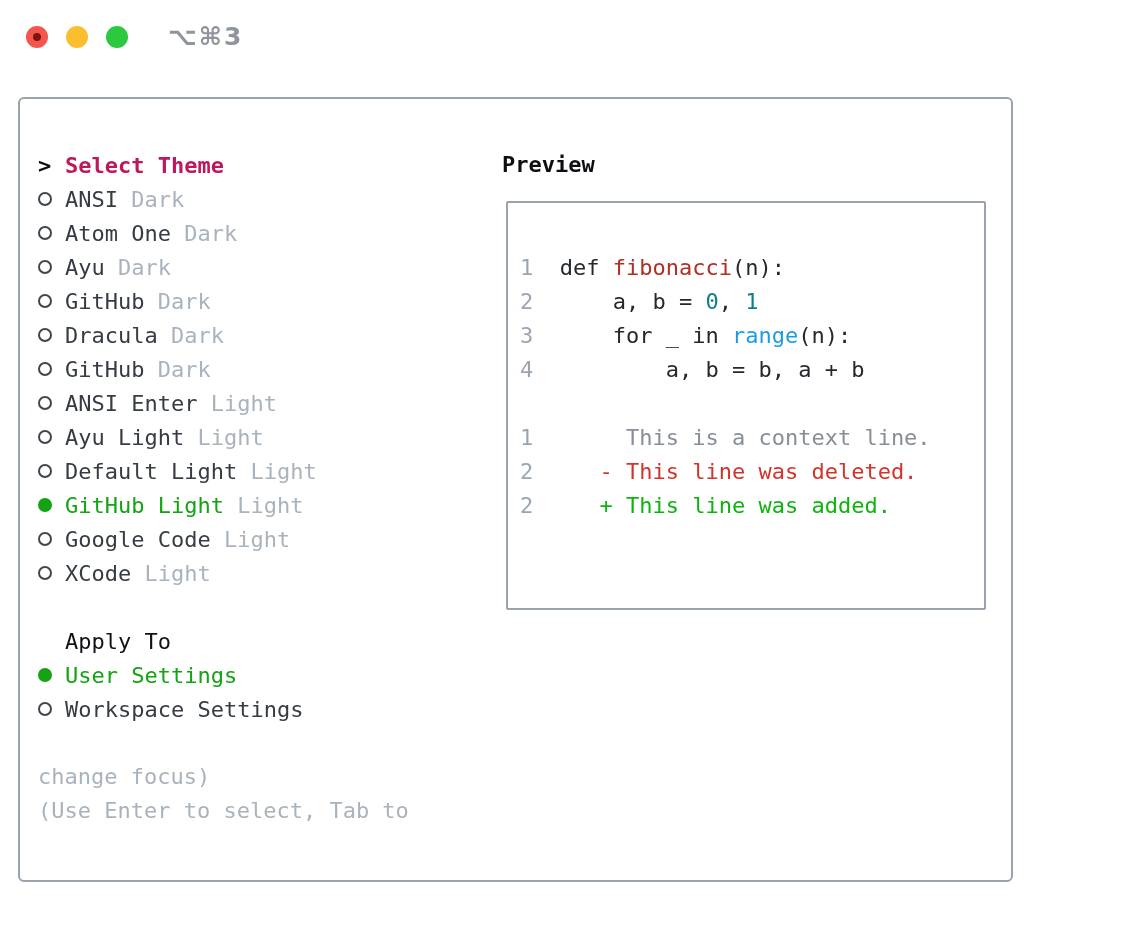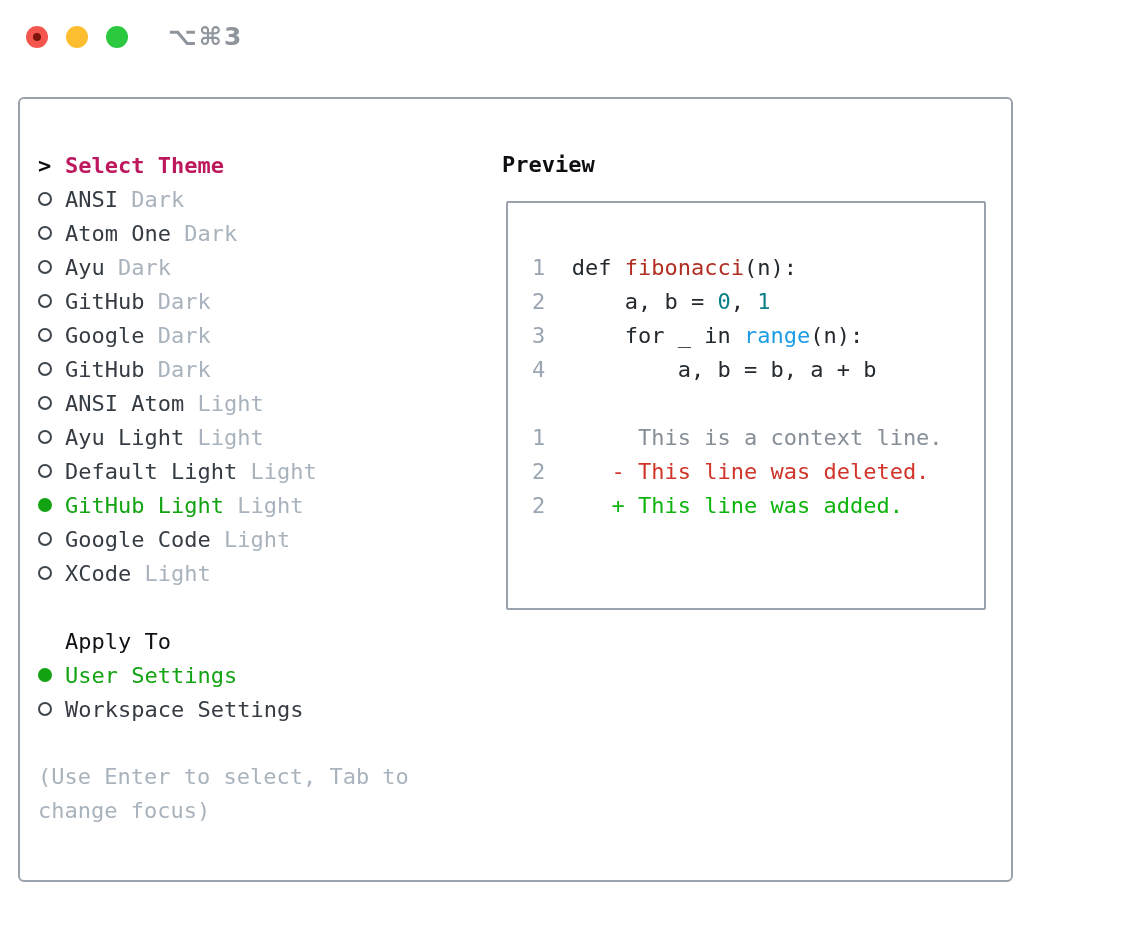"1 def fibonacci(n):" .preview-code { padding: 48px 0 0 24px -> 48px 0 0 12px }
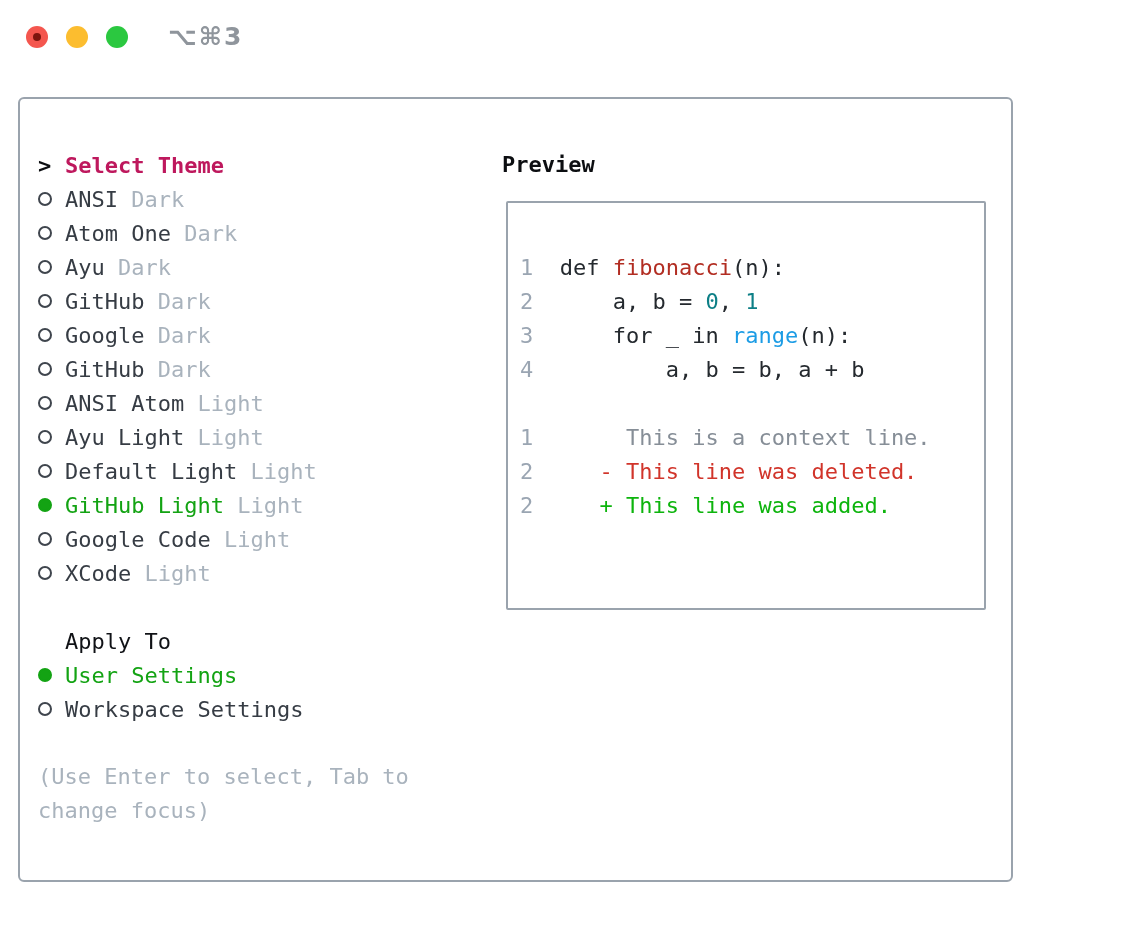"Google" span.t-name { text: Google -> Dracula }
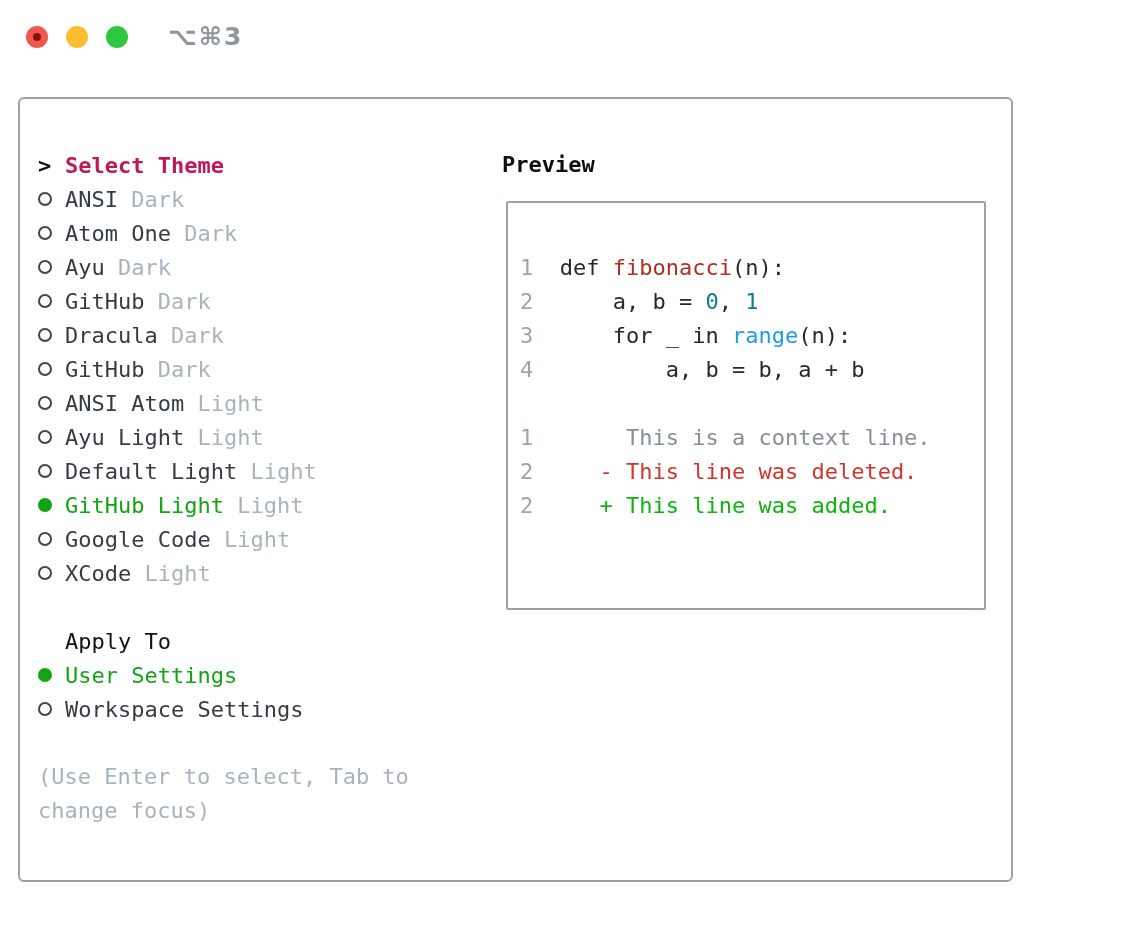"ANSI Atom" span.t-name { text: Atom -> Enter }
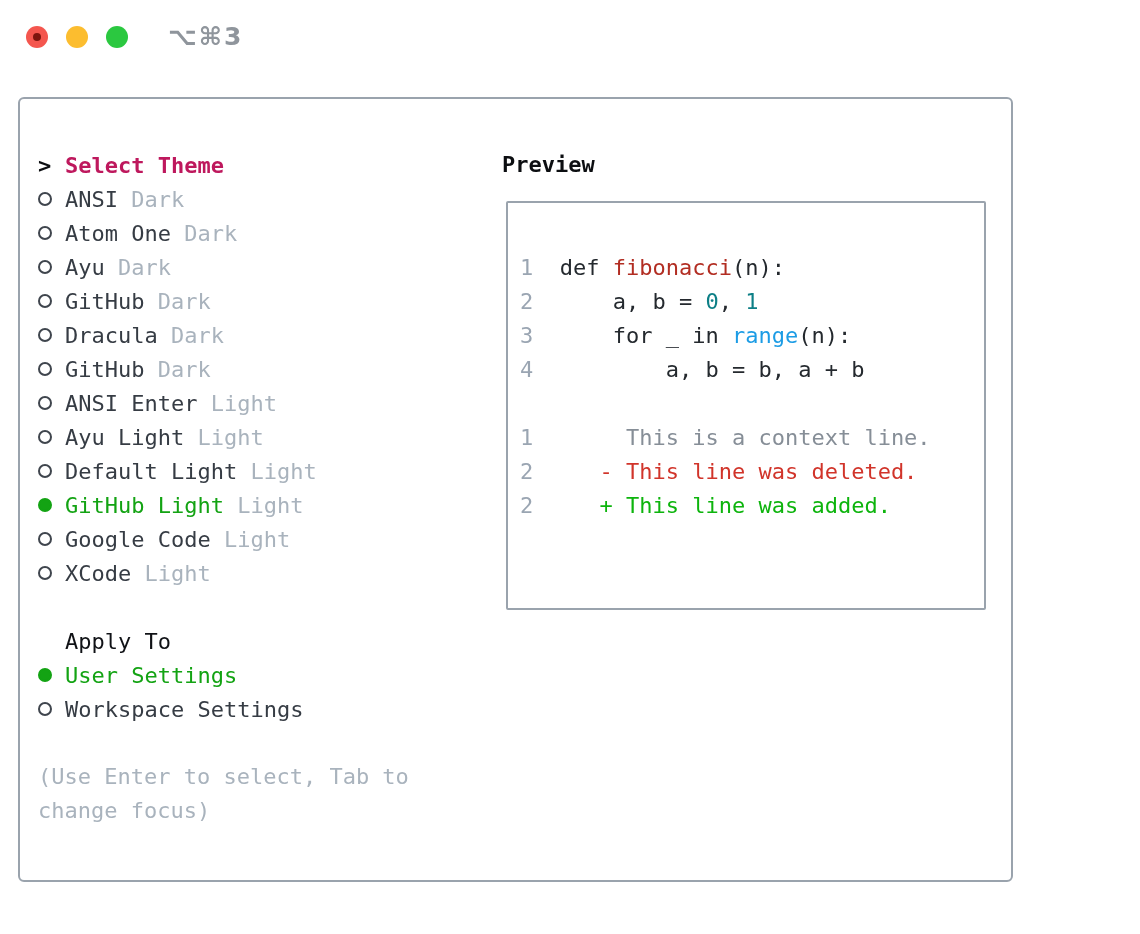"(Use Enter to select, Tab" div.hint { order: before "change focus)" -> after "change focus)" }
